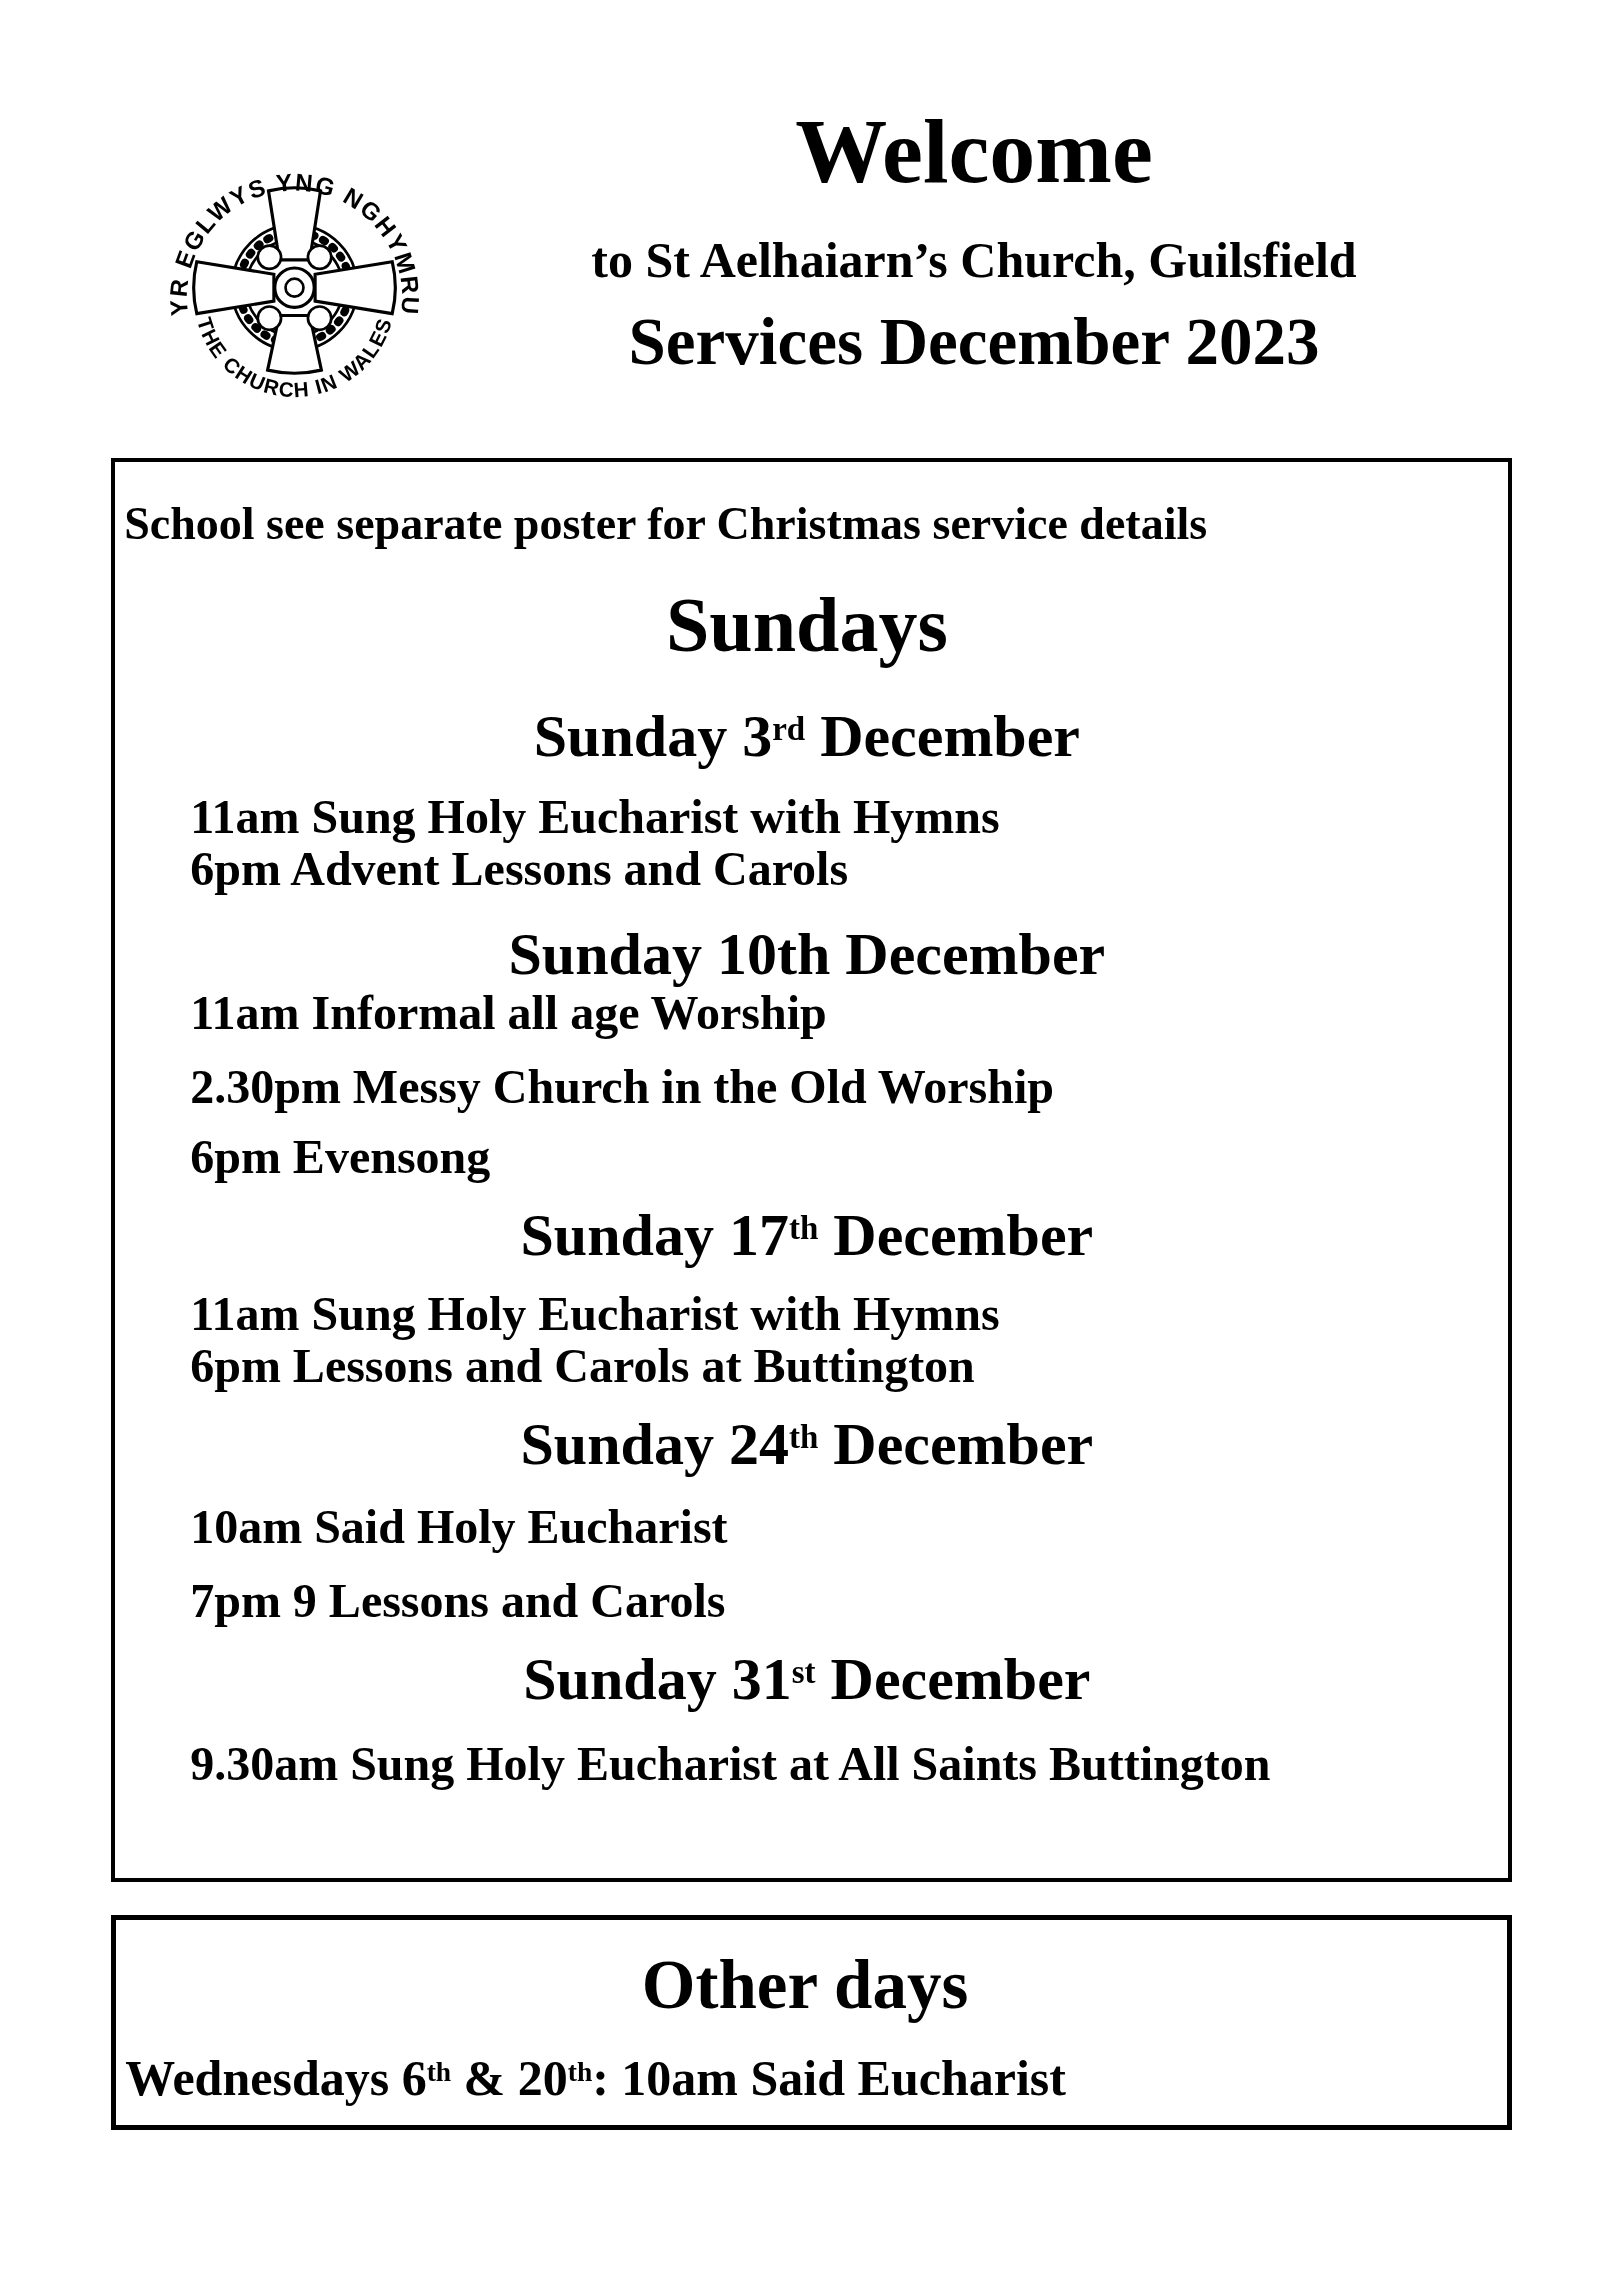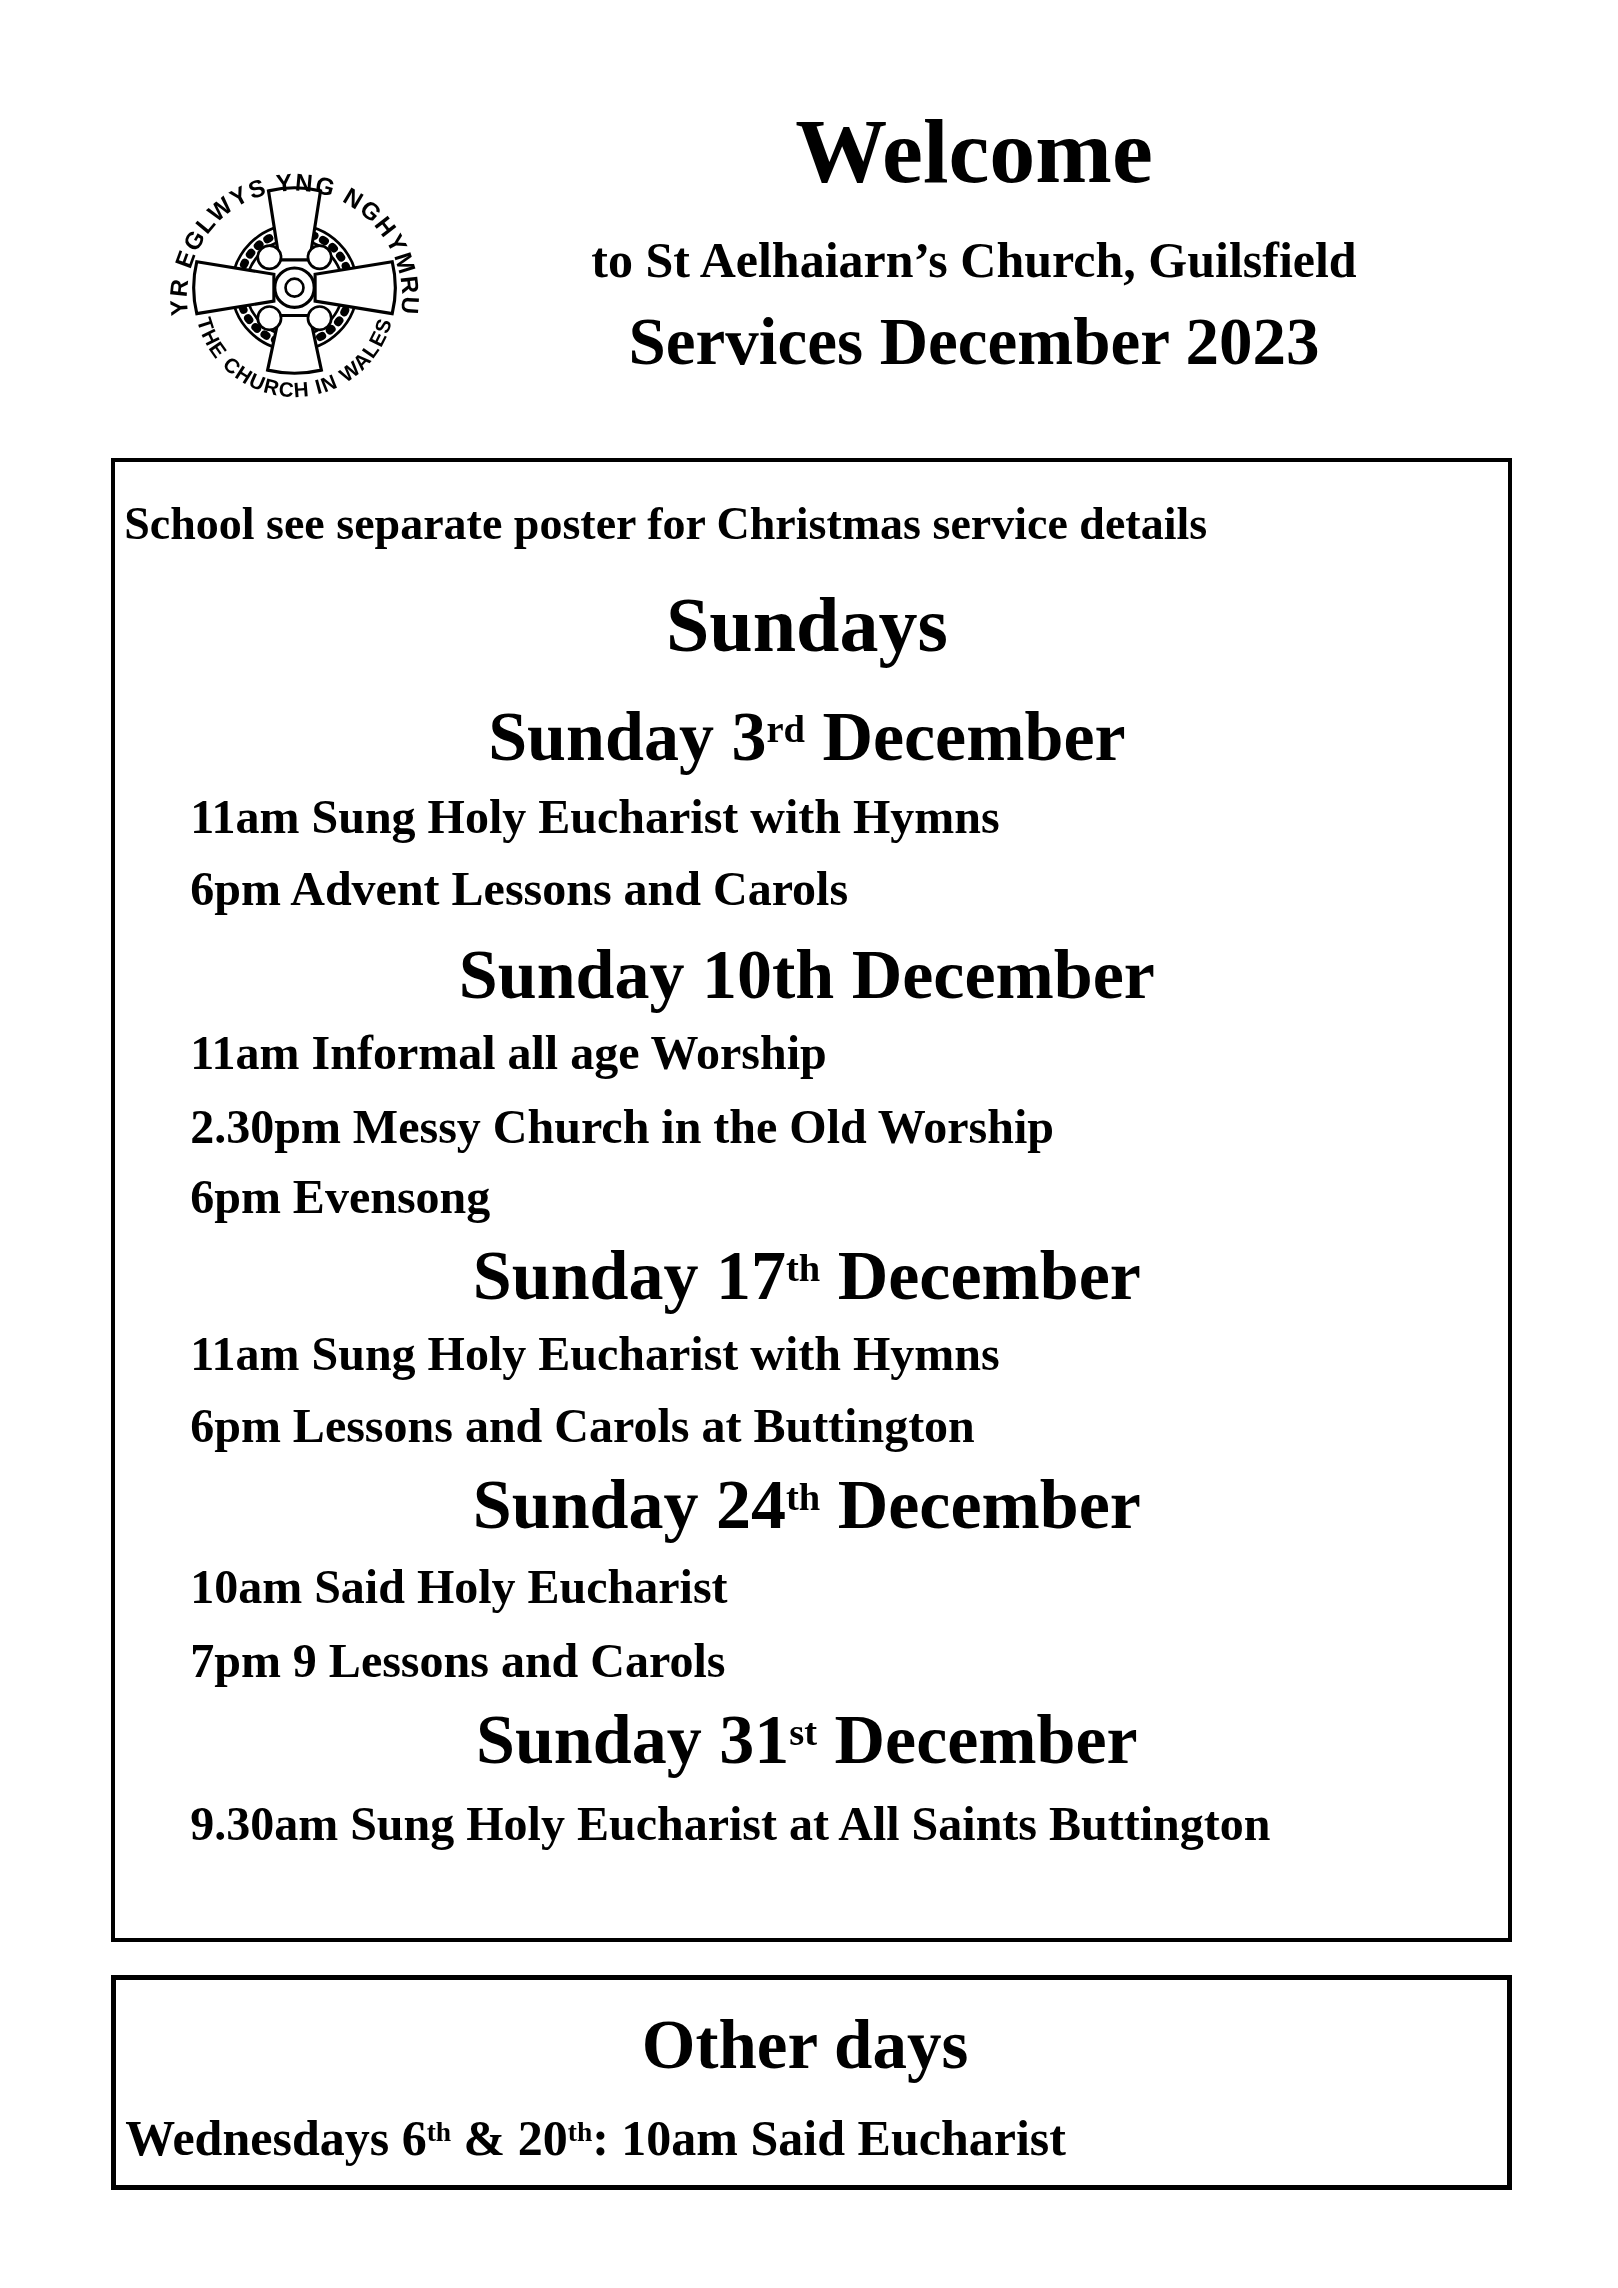"Sunday 3rd December" .sec-heading { font-size: 70px -> 60px }
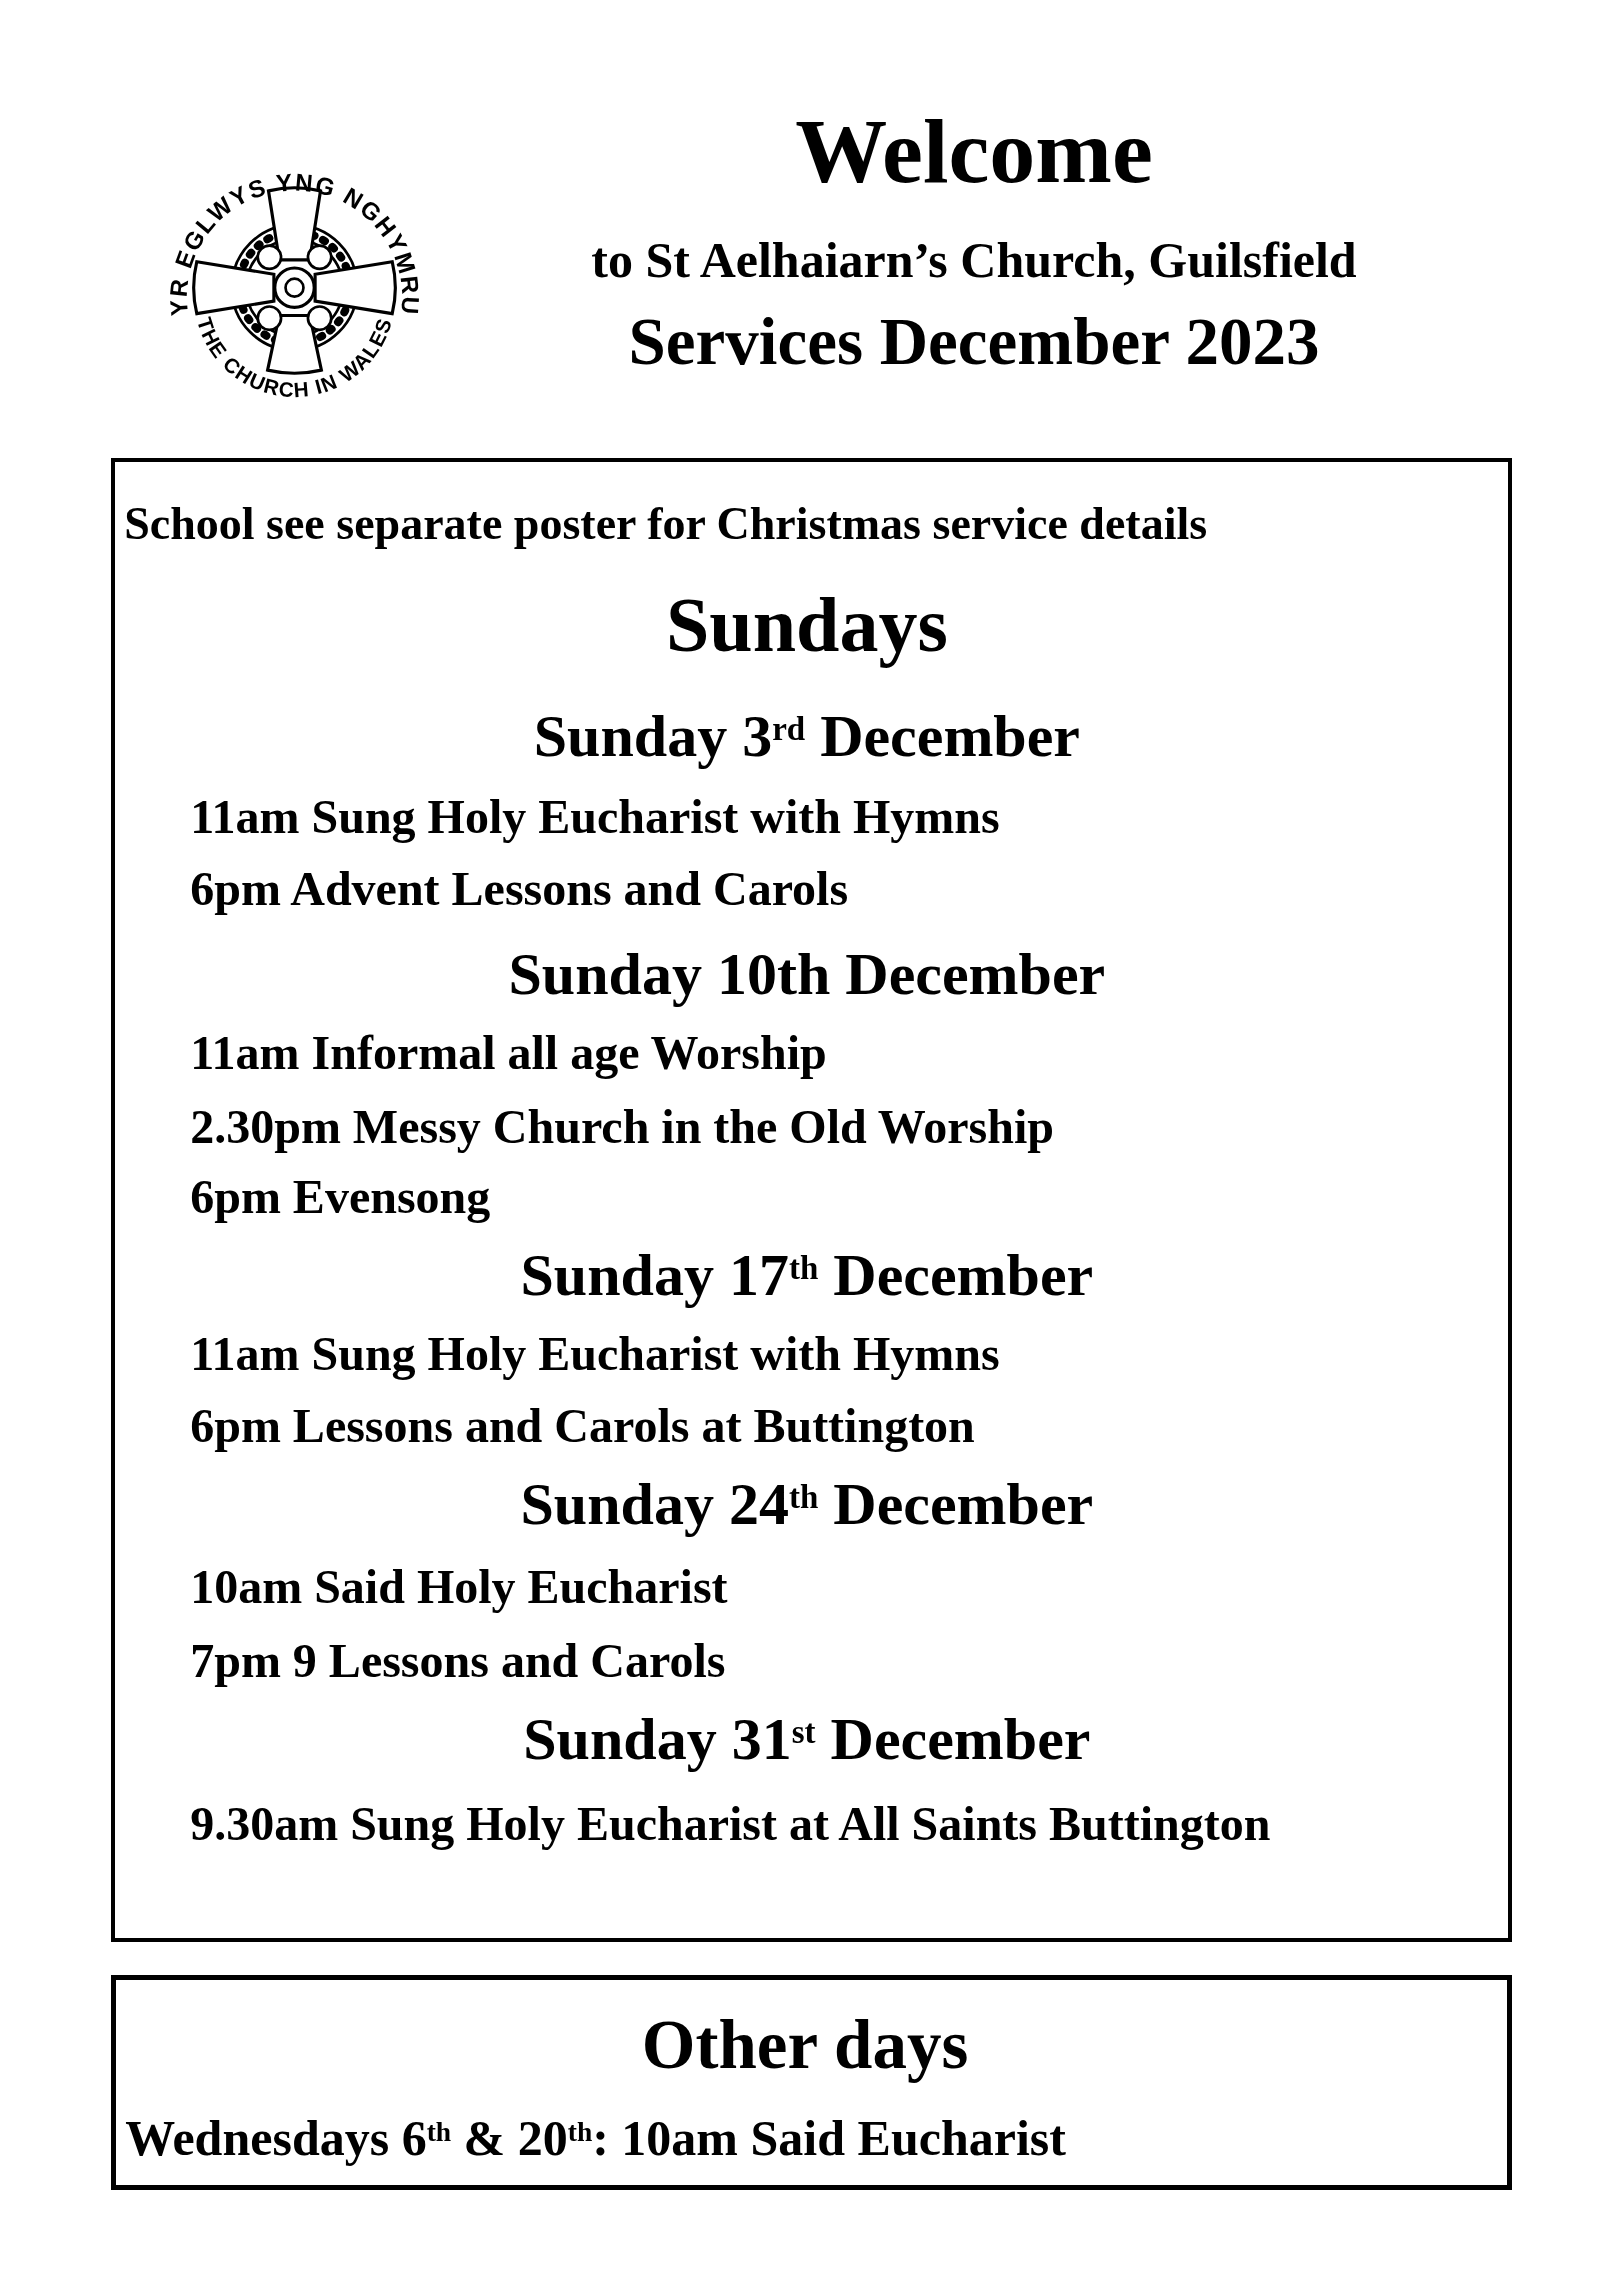"6pm Advent Lessons and Carols" .mt22 { margin-top: 24px -> 4px }
